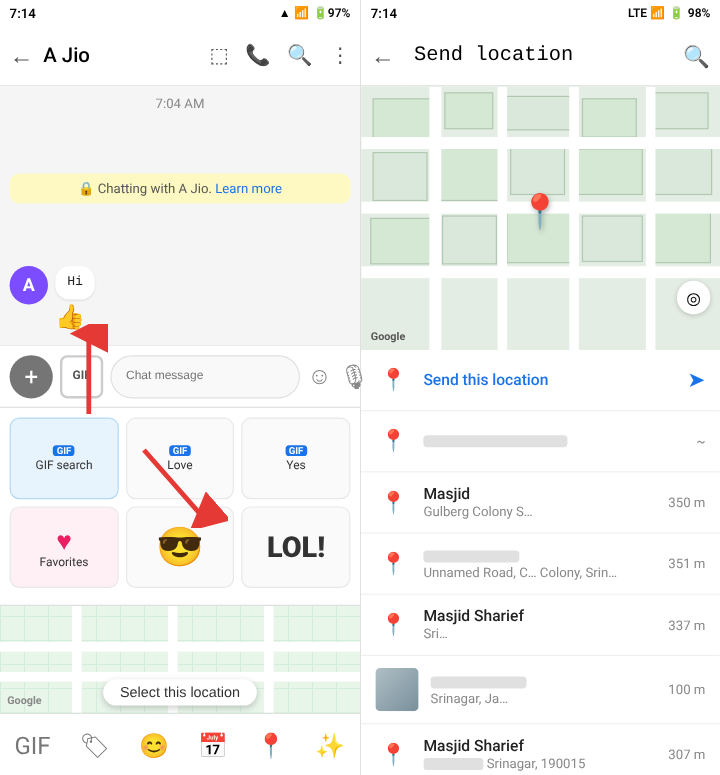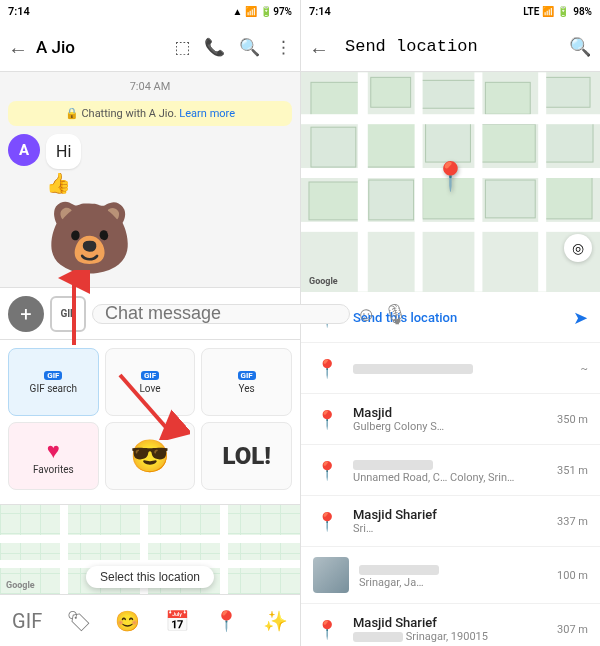"7:04 AM" .chat-area { gap: none -> 44px }
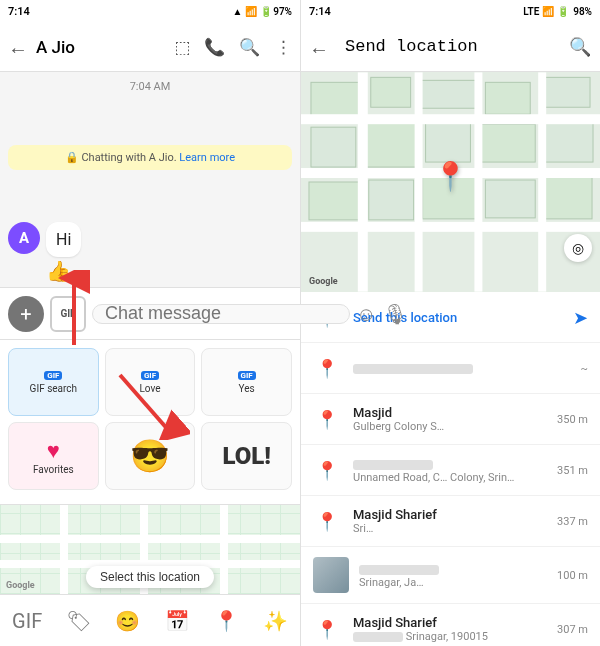"Hi" .bubble.hi { font-family: none -> Liberation Mono, monospace; font-size: 16px -> 11px }
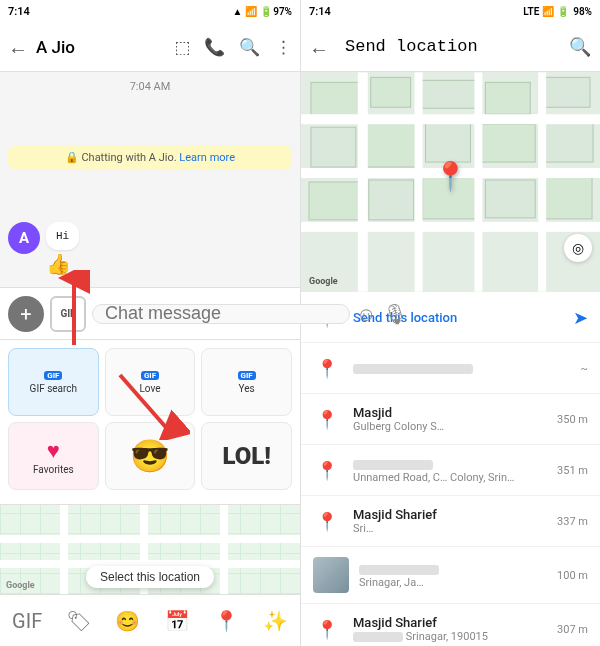"Chat message" .msg-input { font-size: 18px -> 10px; height: 20px -> 36px }
